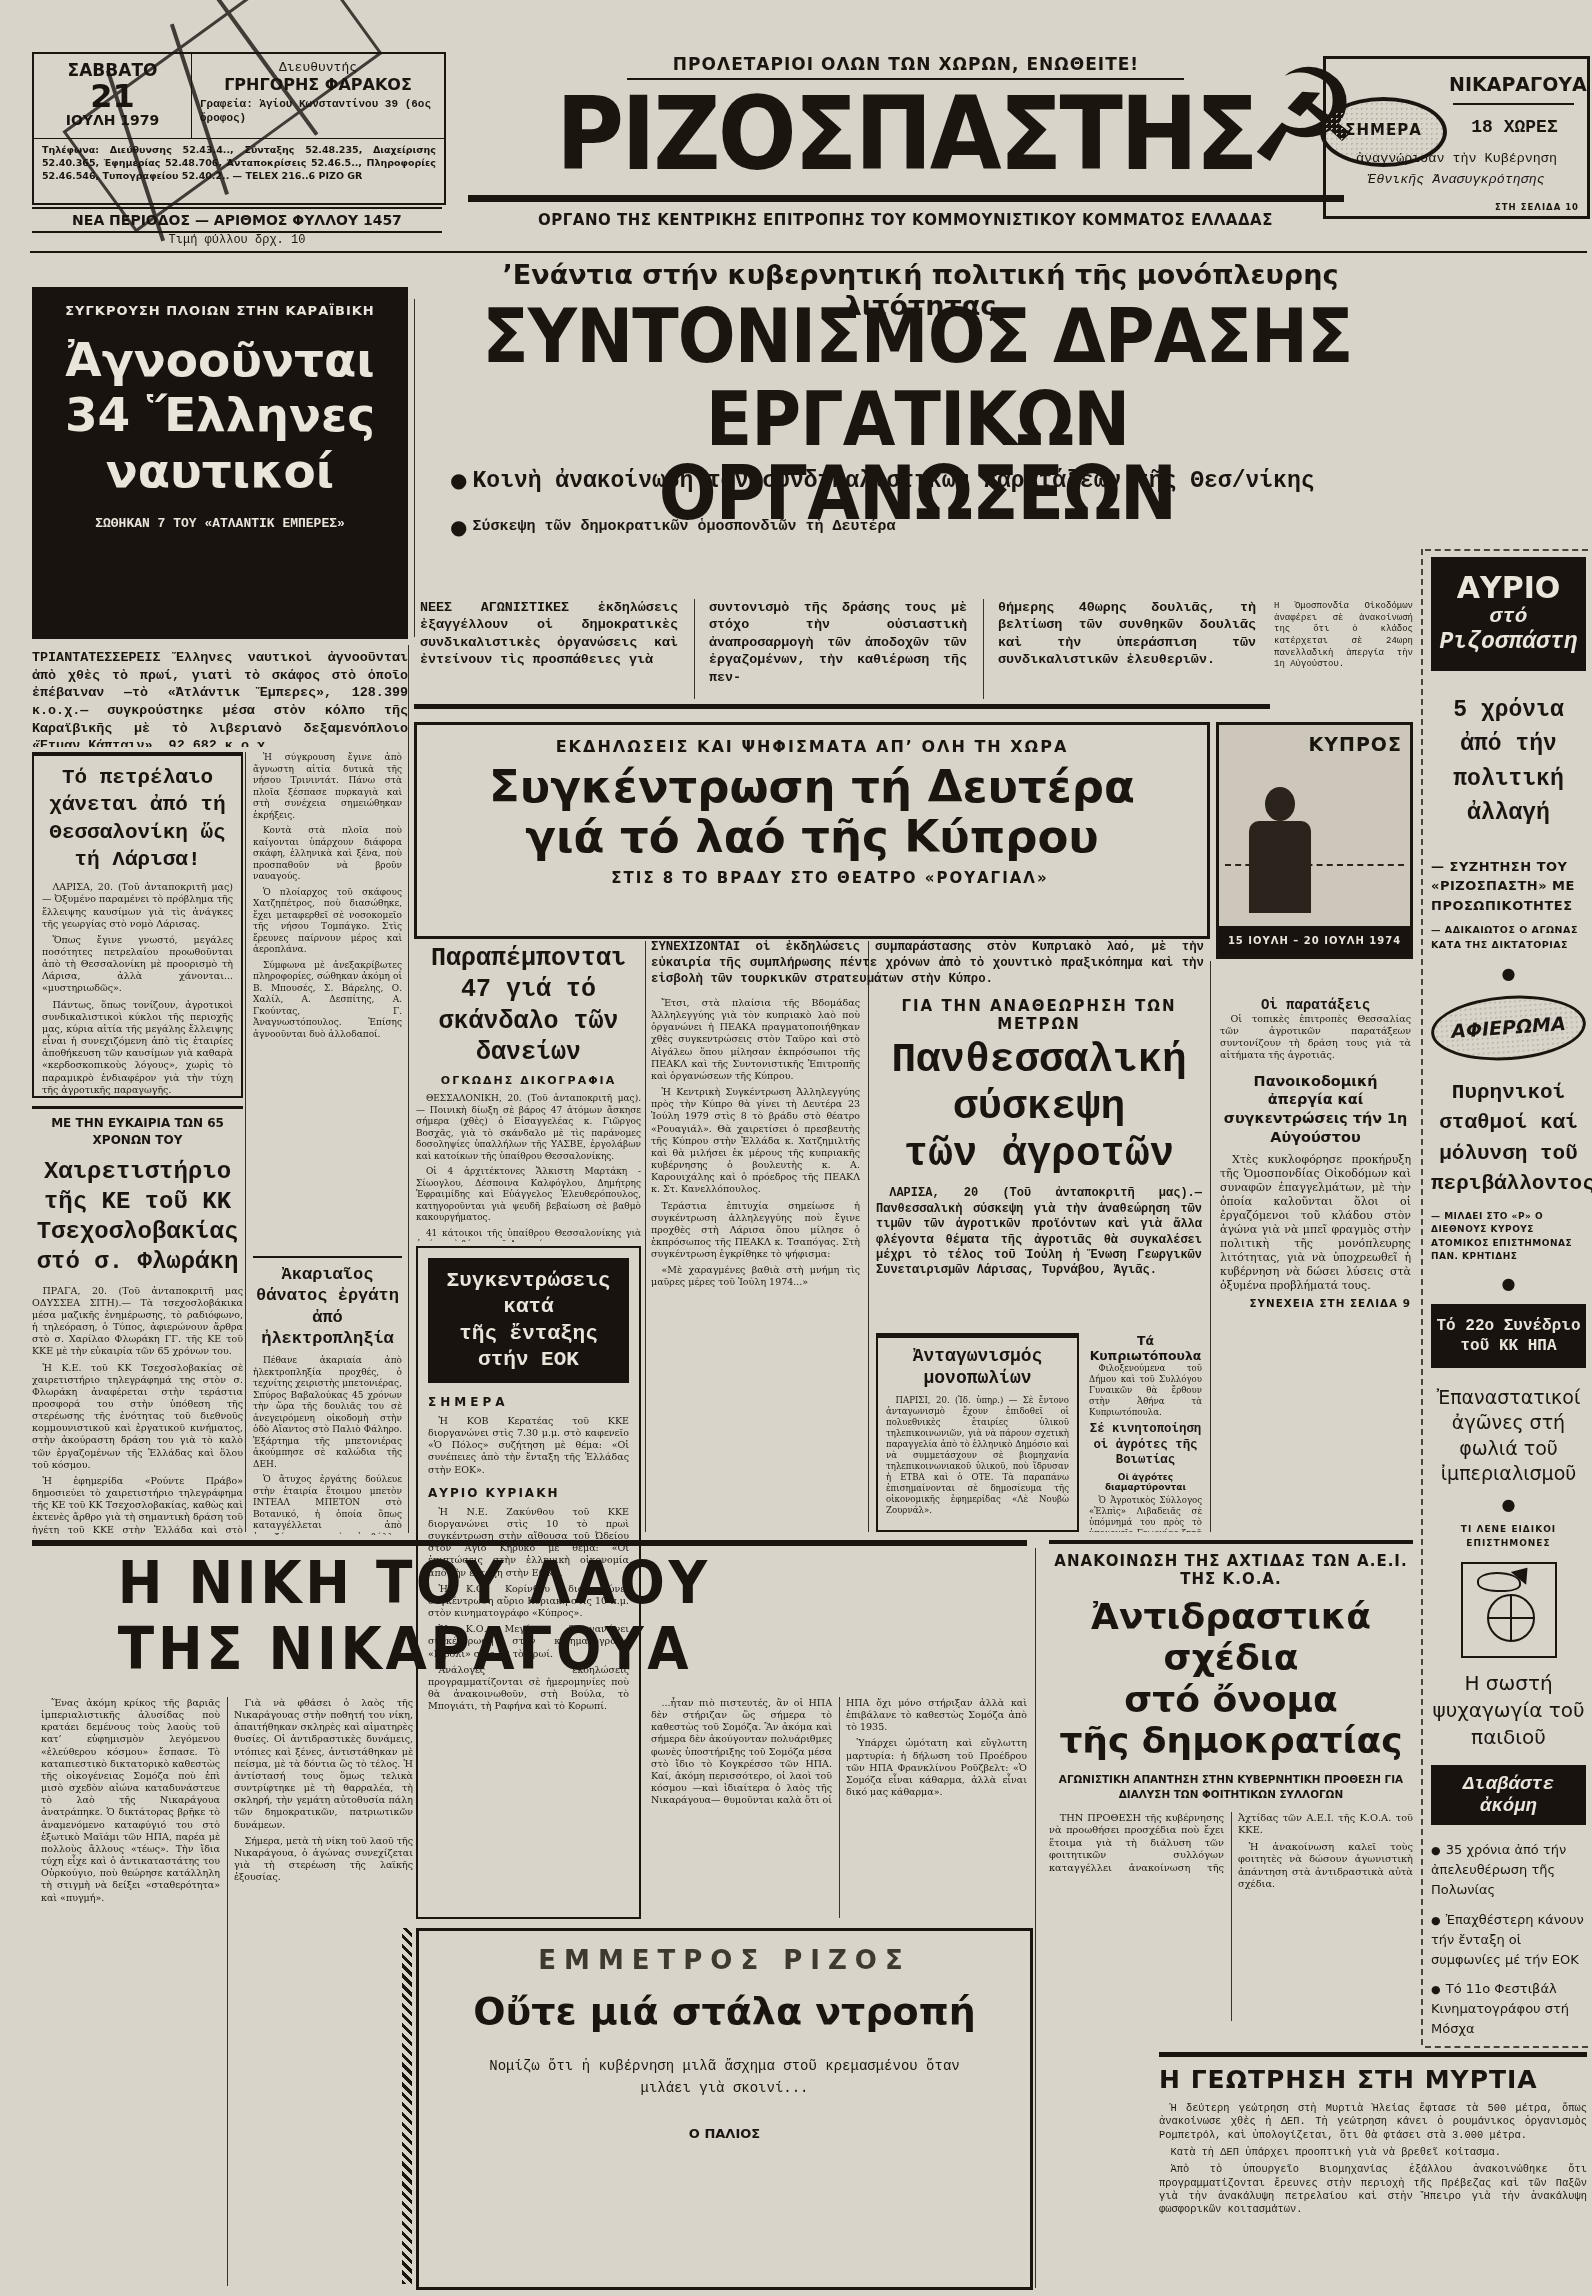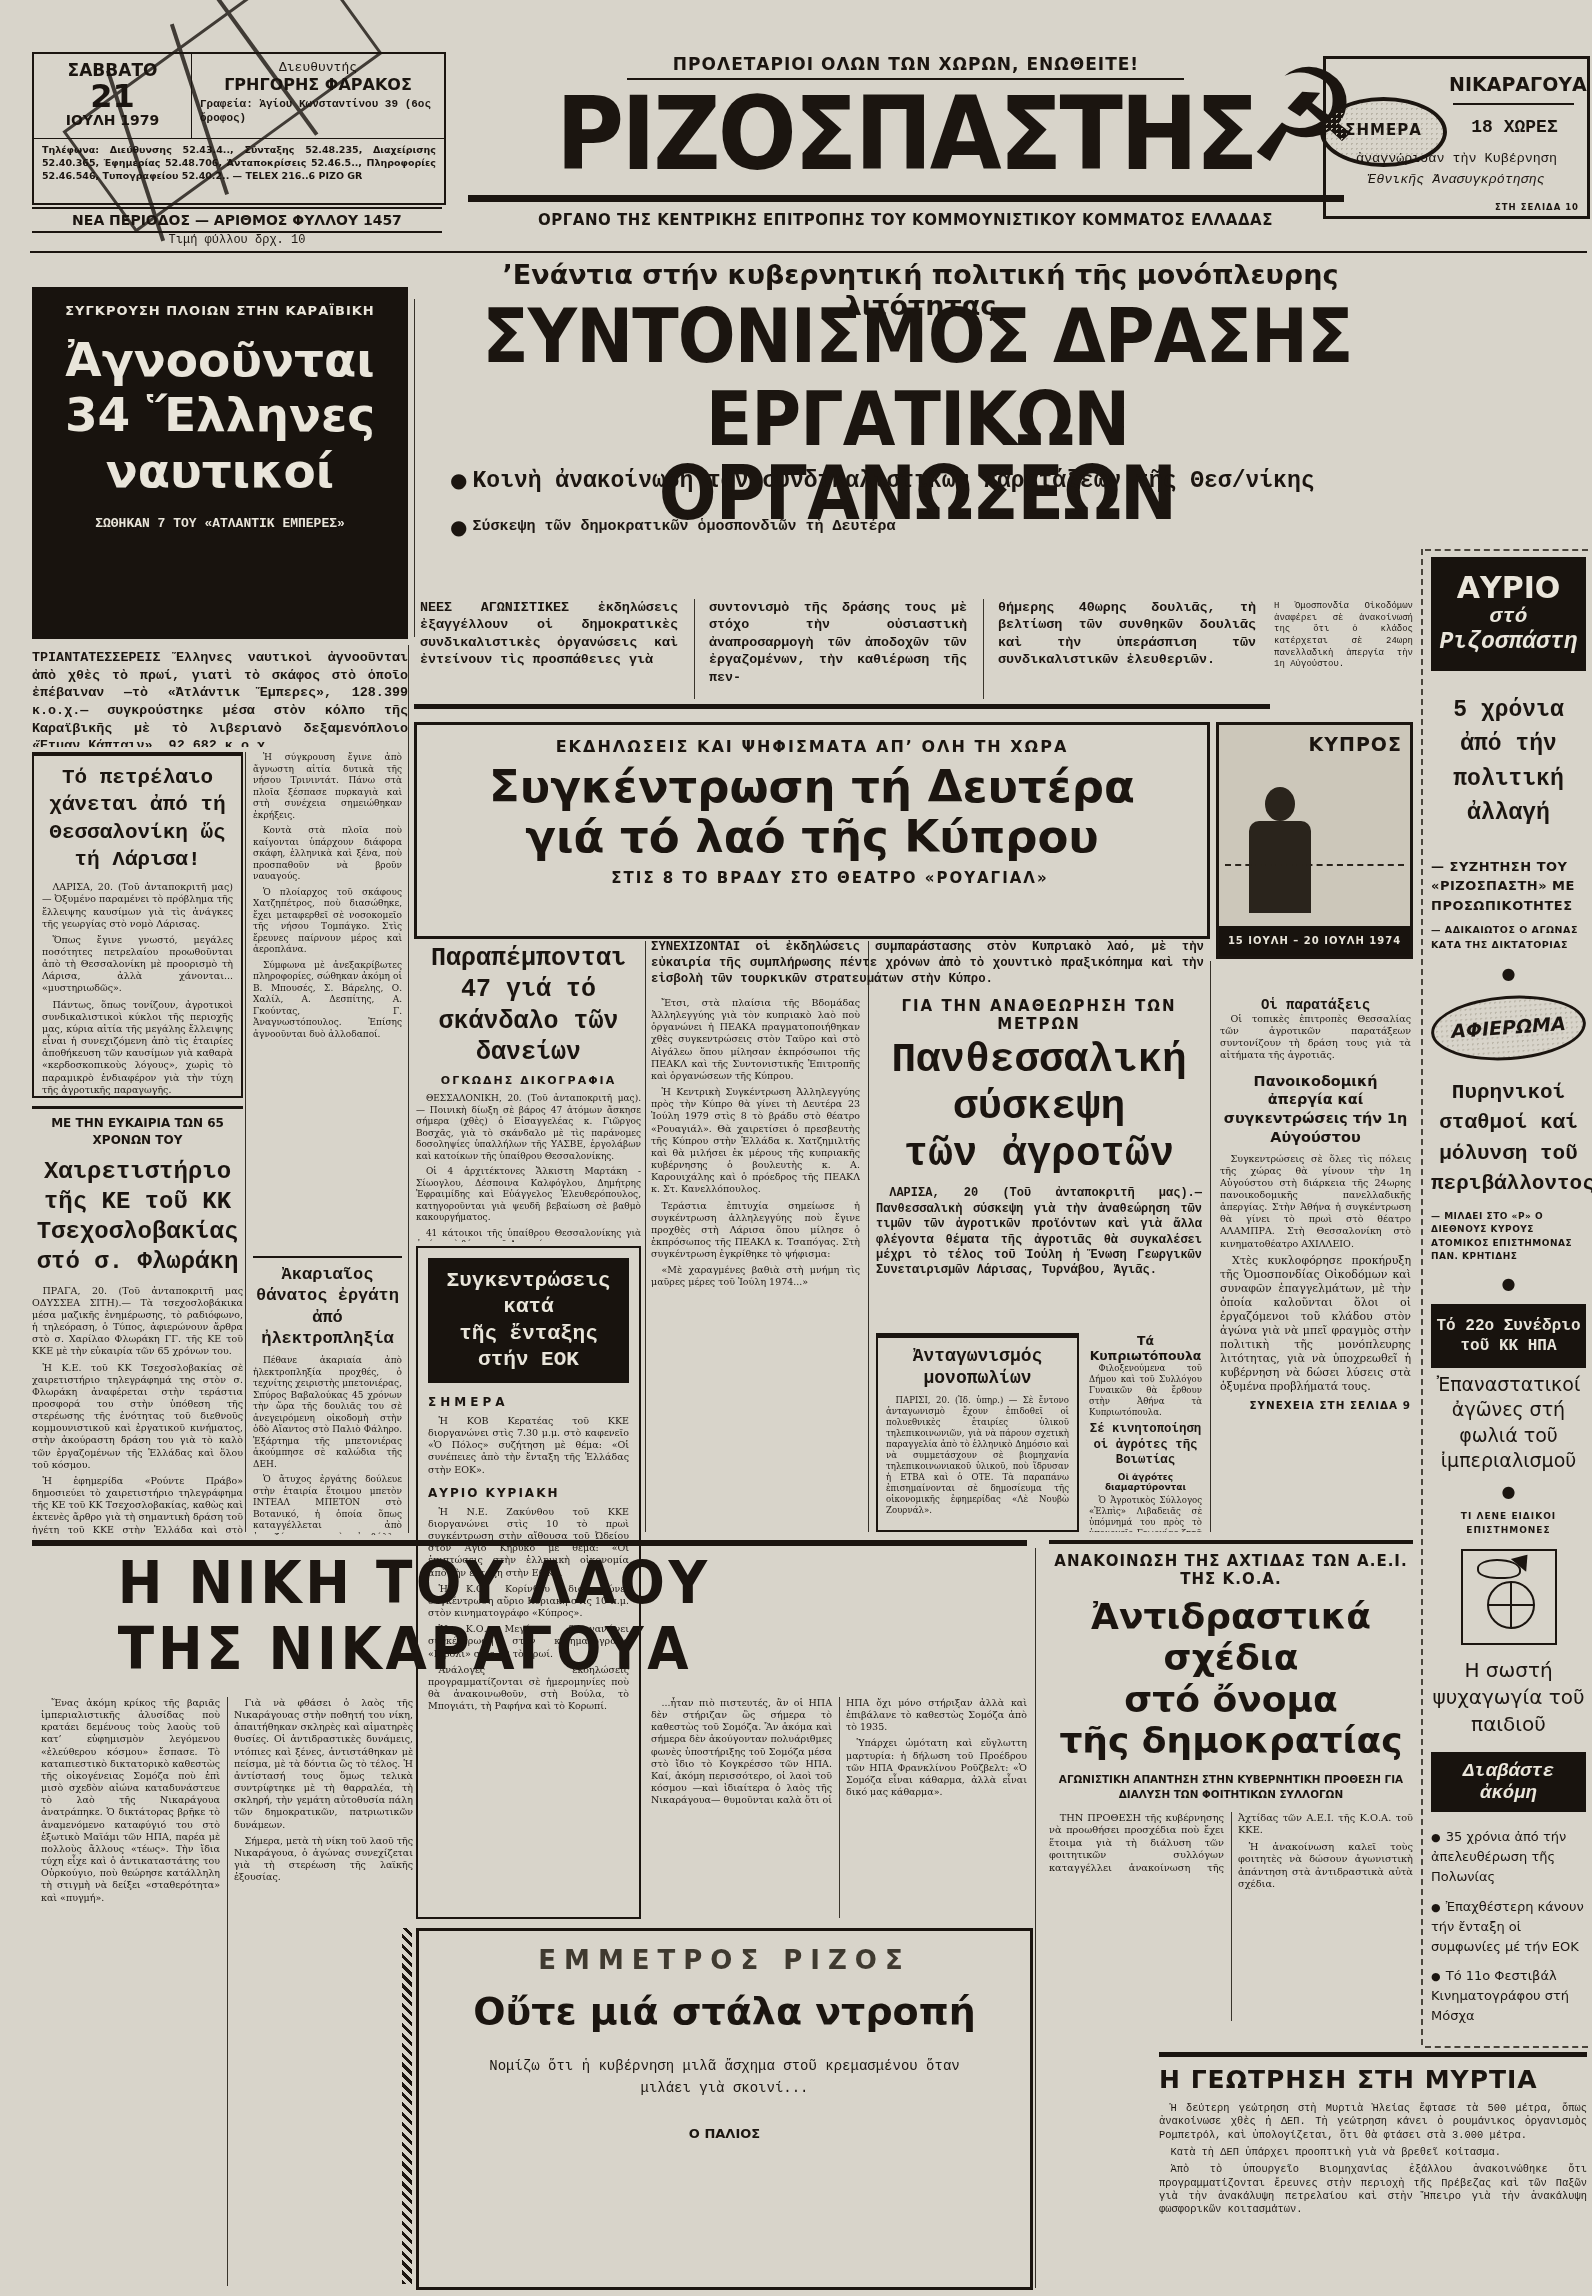"Συγκεντρώσεις σὲ ὅλες τὶς πόλεις" p.bp { html: <p>Συγκεντρώσεις σὲ ὅλες τὶς πόλεις τῆς χώρας θὰ γίνουν τὴν 1η Αὐγούστου στὴ διάρκεια τῆς 24ωρης πανοικοδομικῆς πανελλαδικῆς ἀπεργίας. Στὴν Ἀθήνα ἡ συγκέντρωση θὰ γίνει τὸ πρωὶ στὸ θέατρο ΑΛΑΜΠΡΑ. Στὴ Θεσσαλονίκη στὸ κινηματοθέατρο ΑΧΙΛΛΕΙΟ.</p> -> none }
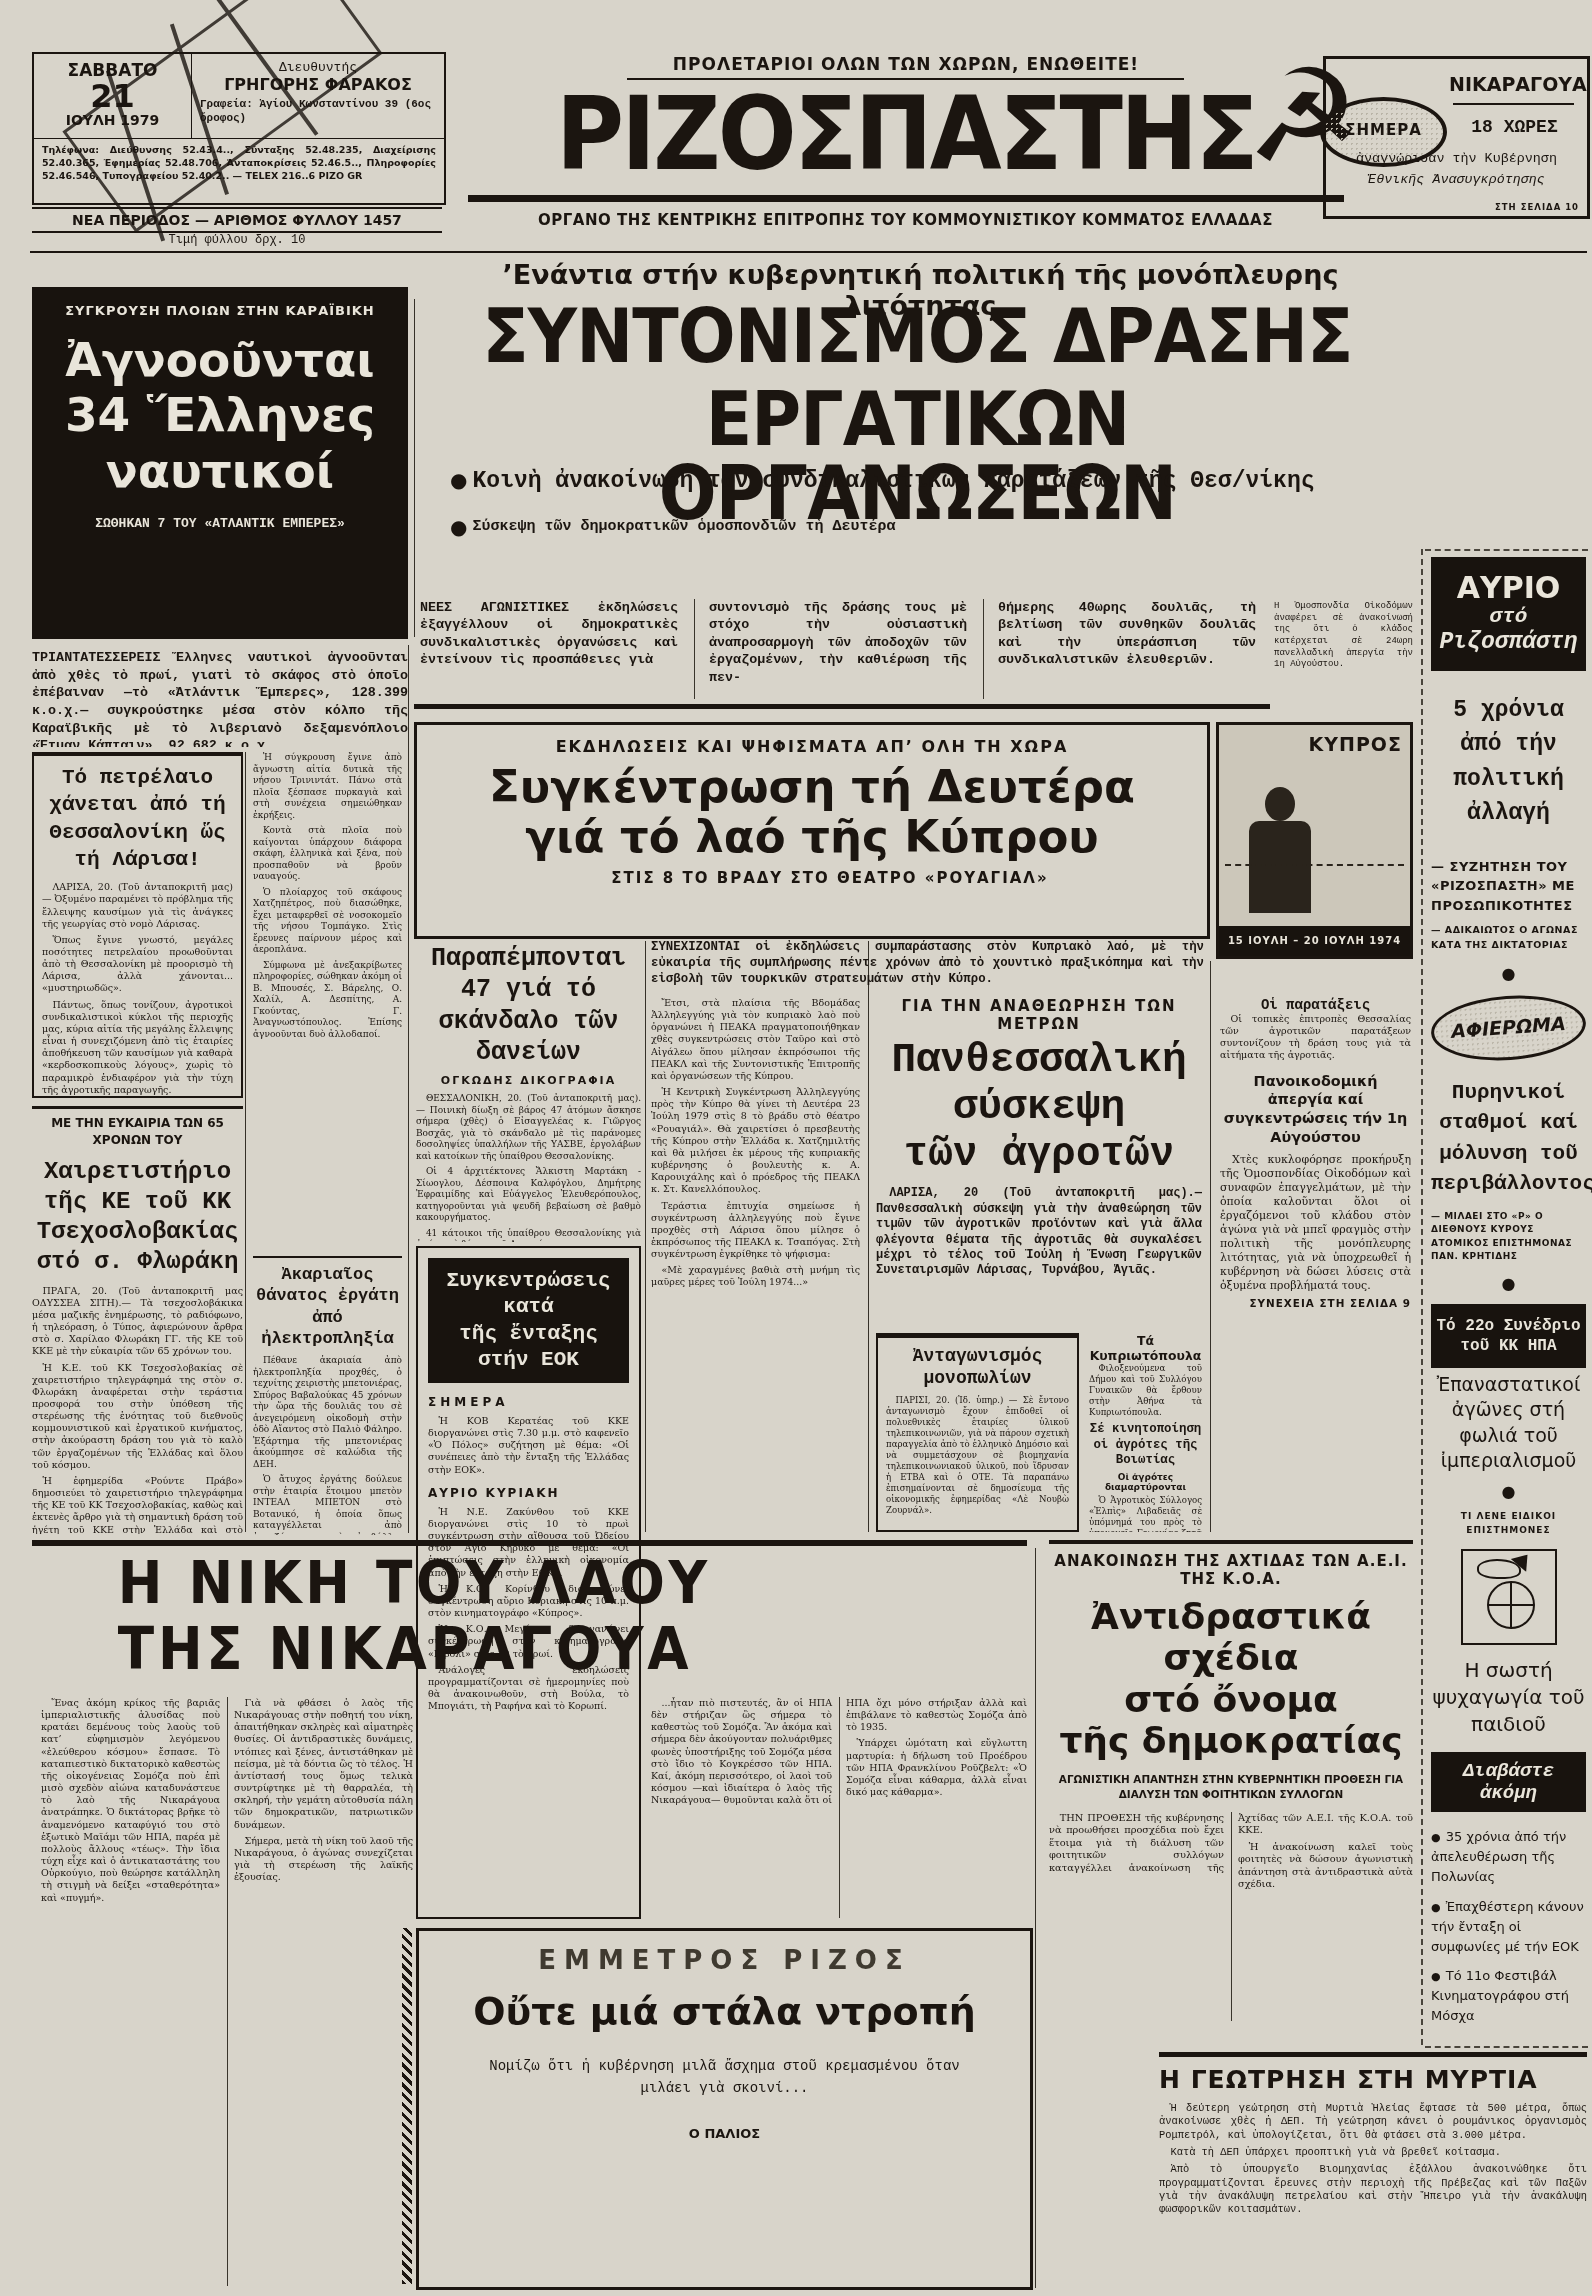"Ἐπαναστατικοί ἀγῶνες στή φωλιά τοῦ" div.sans { margin-top: 4px -> 17px }
